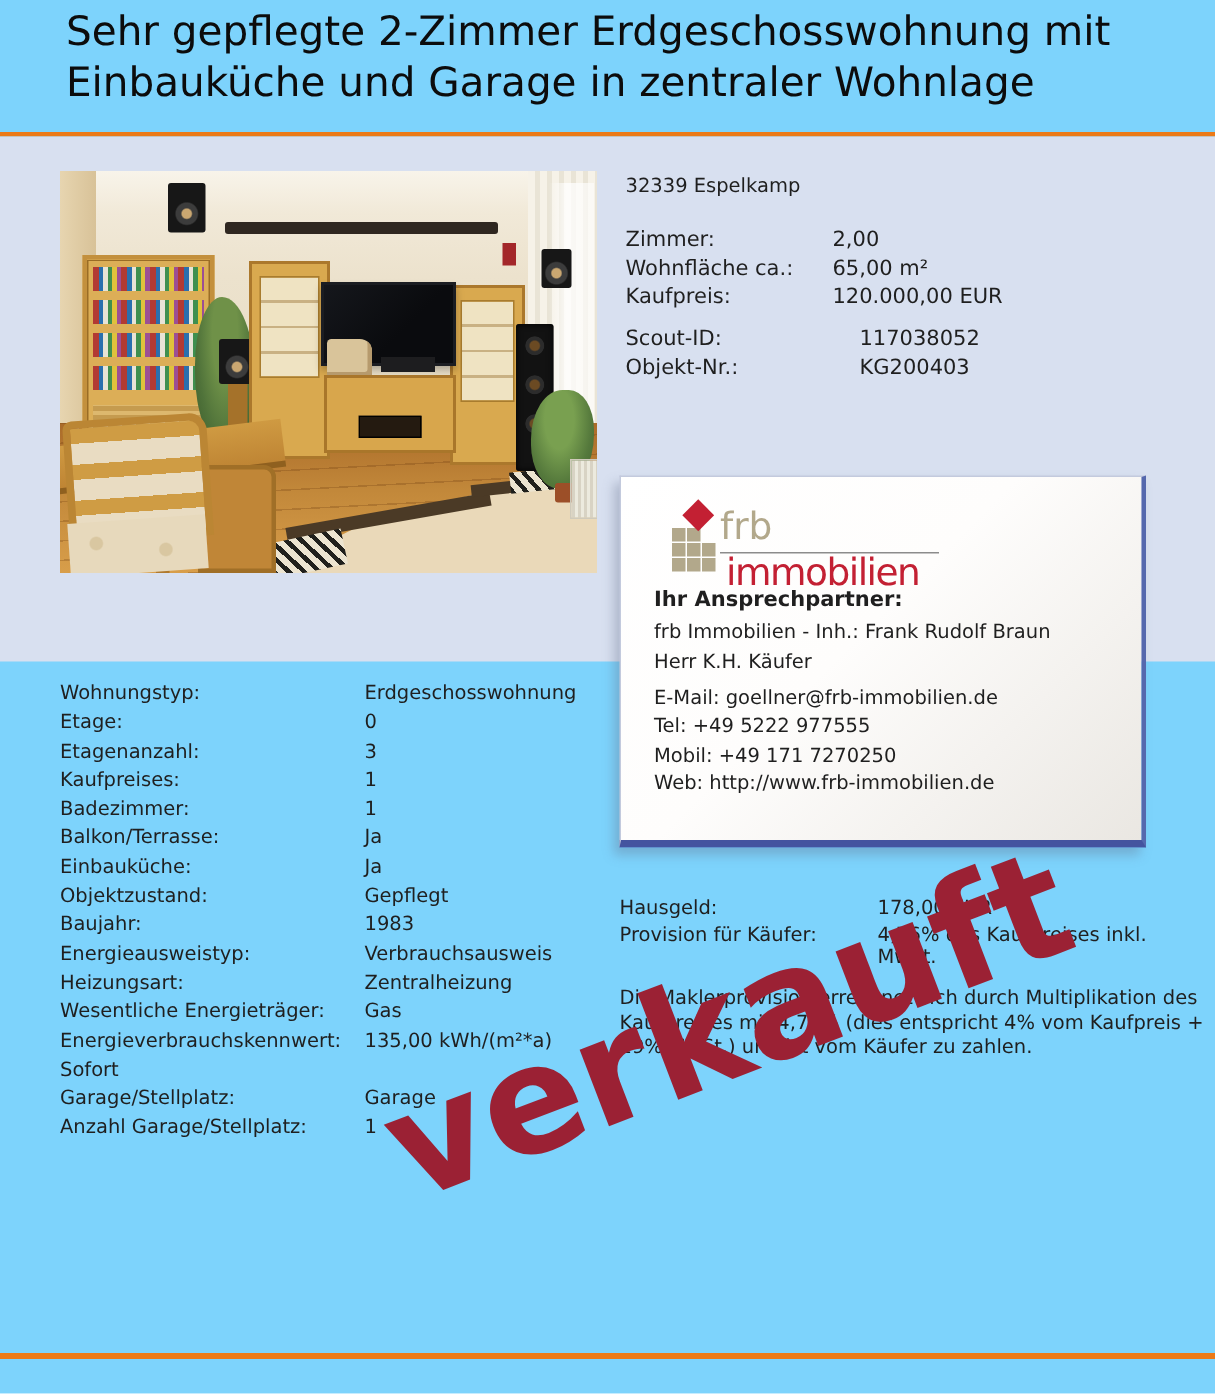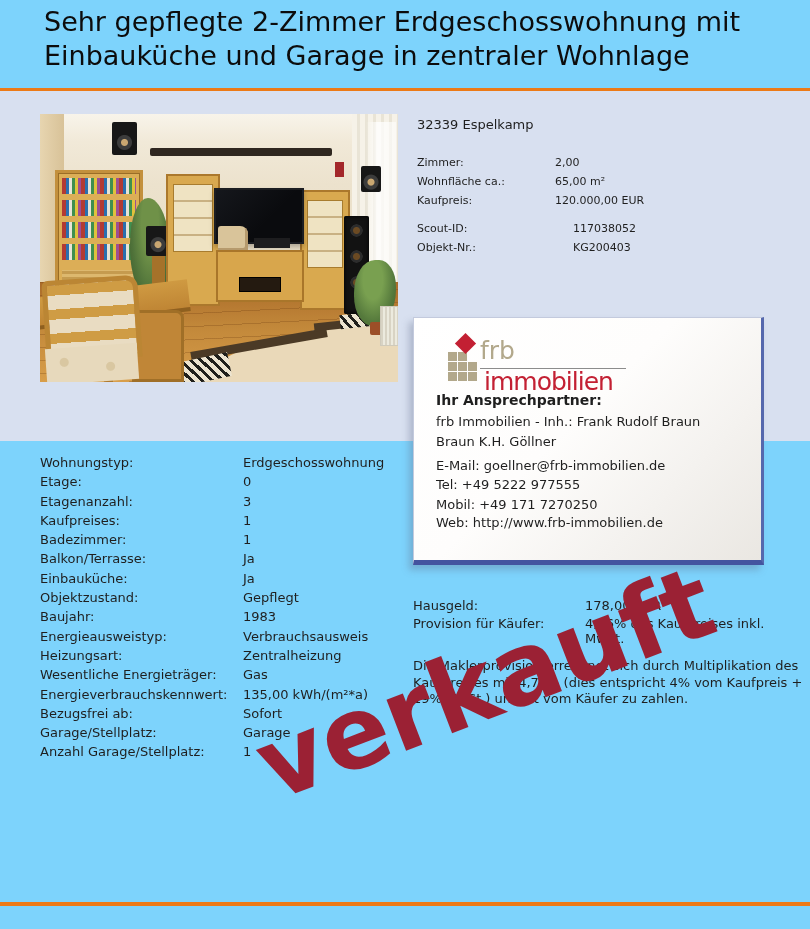"Zimmer:" .facts .row,.ids .row { align-items: flex-end -> center; font-size: 11px -> 14px }
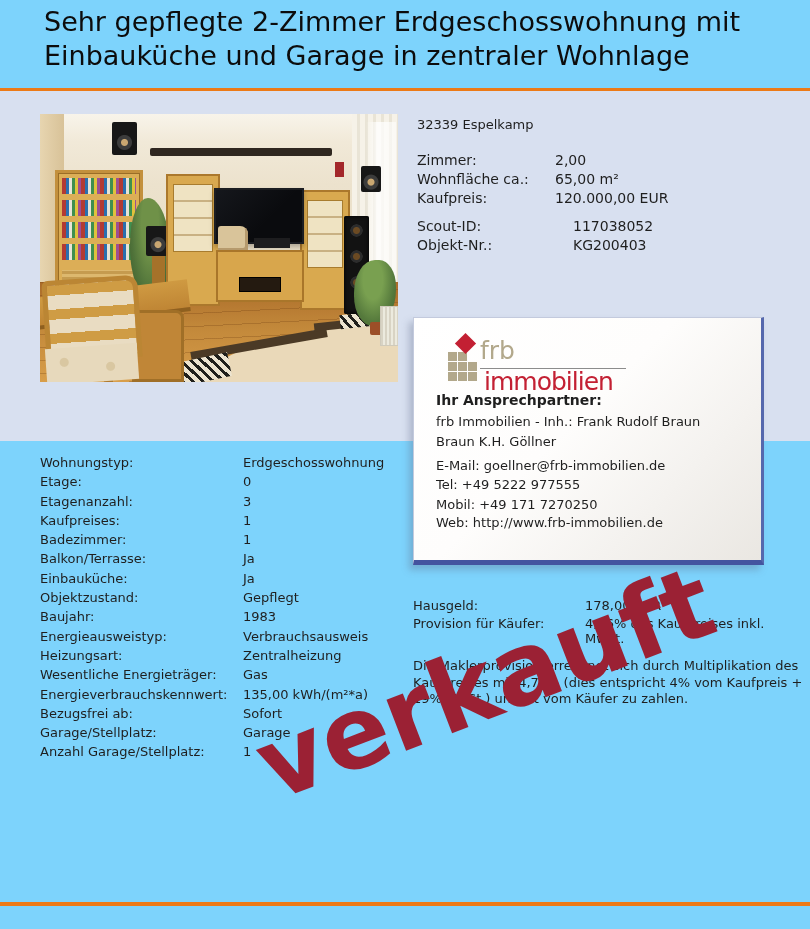"Braun K.H. Göllner" div.card-line { text: Braun K.H. Göllner -> Herr K.H. Käufer }
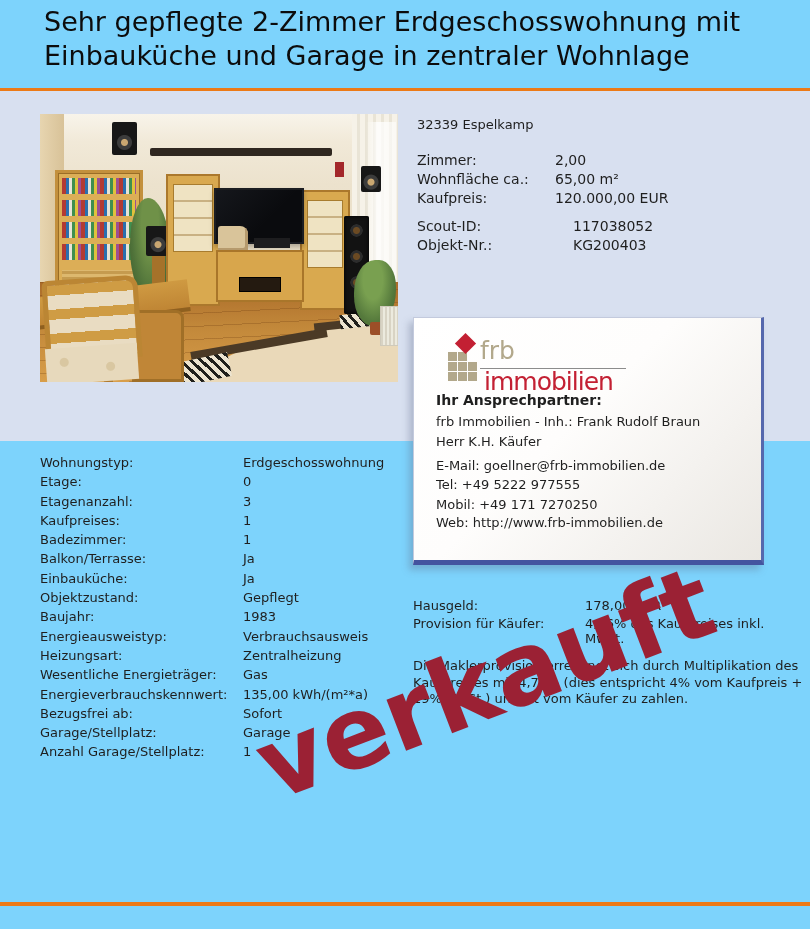"Bezugsfrei ab:" span.lbl { html: <span>Bezugsfrei ab:</span> -> none }
